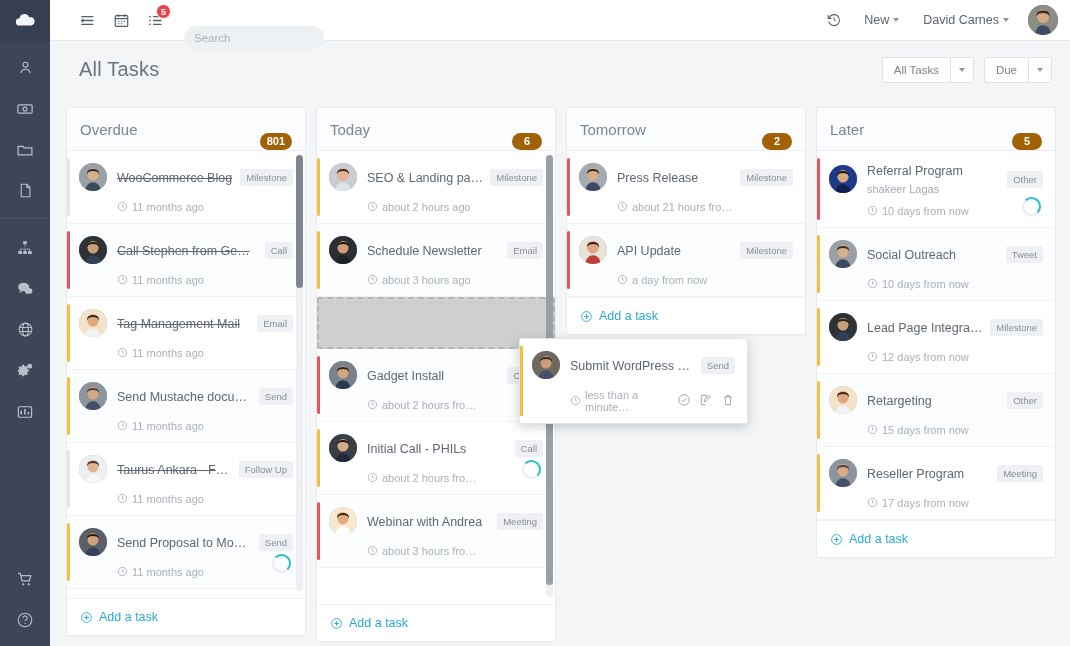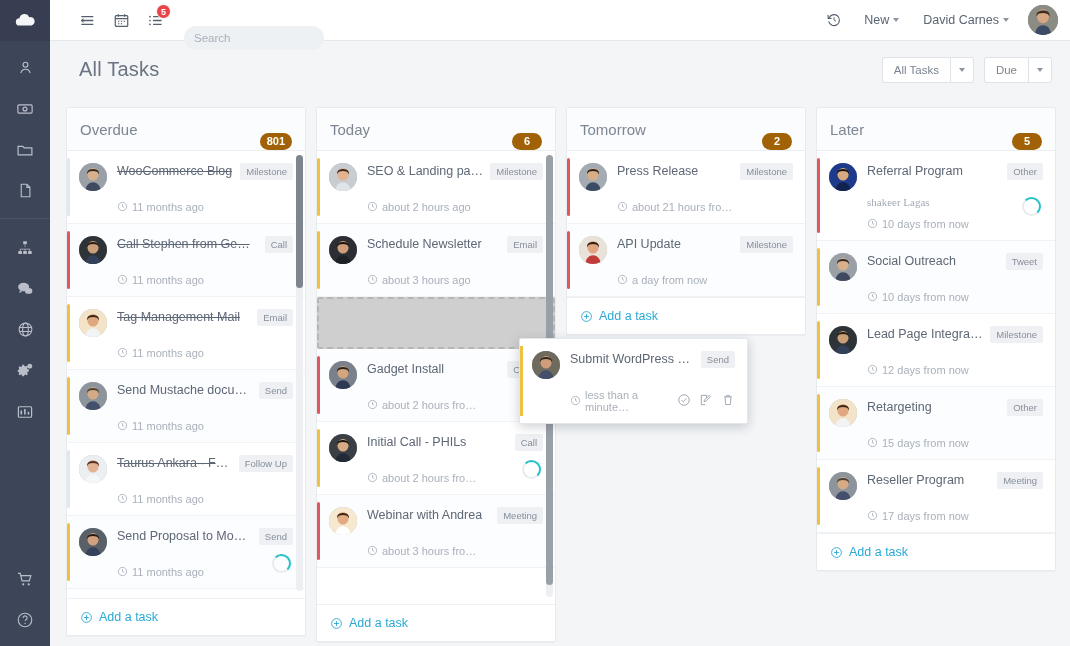"WooCommerce Blog" .card-top { align-items: flex-start -> center }
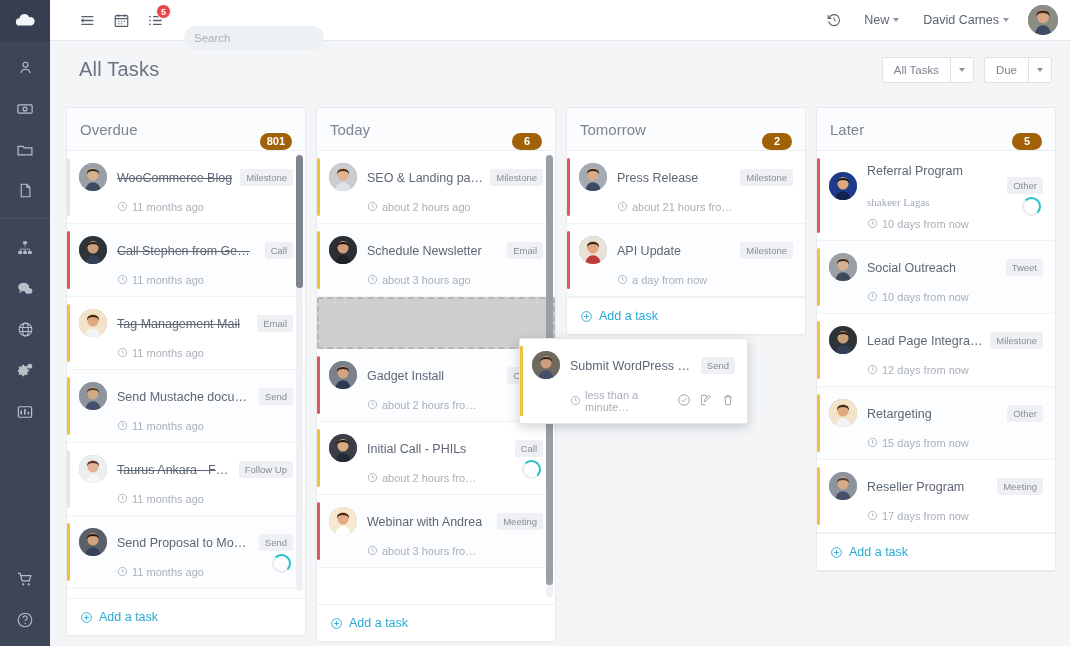"shakeer Lagas" .card-sub { font-family: Liberation Serif, serif -> none; margin-top: 18px -> 5px }
